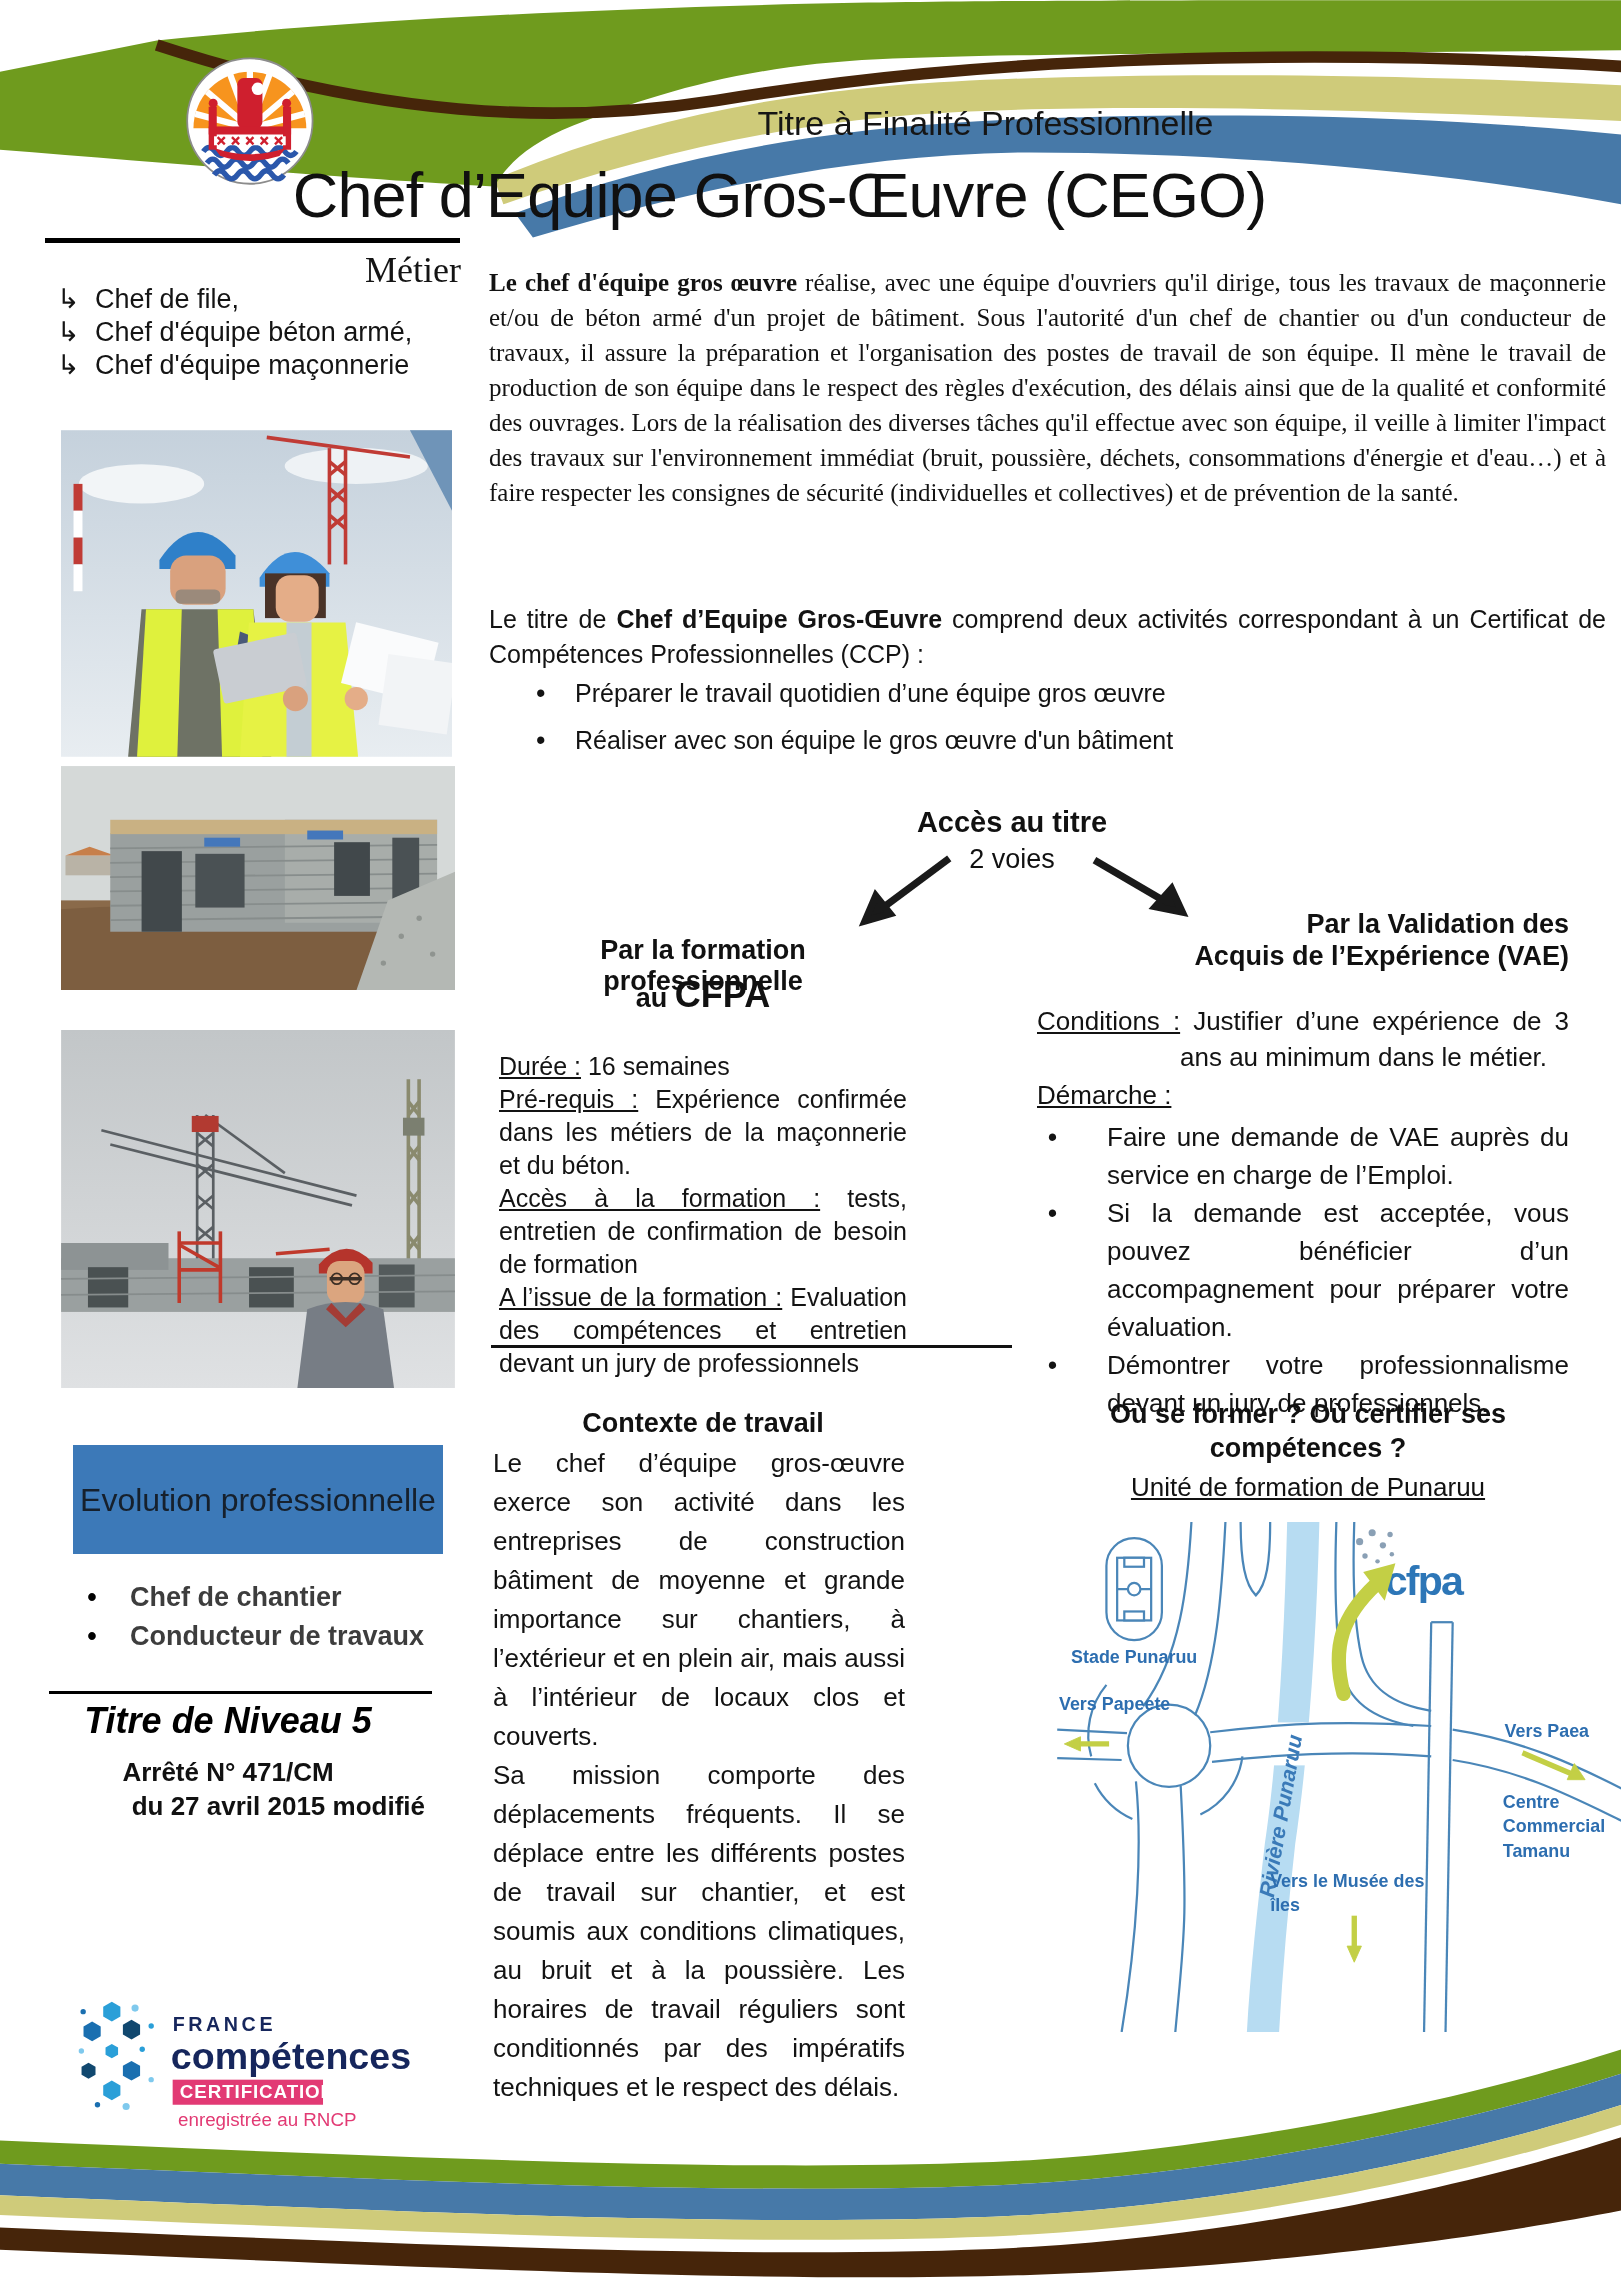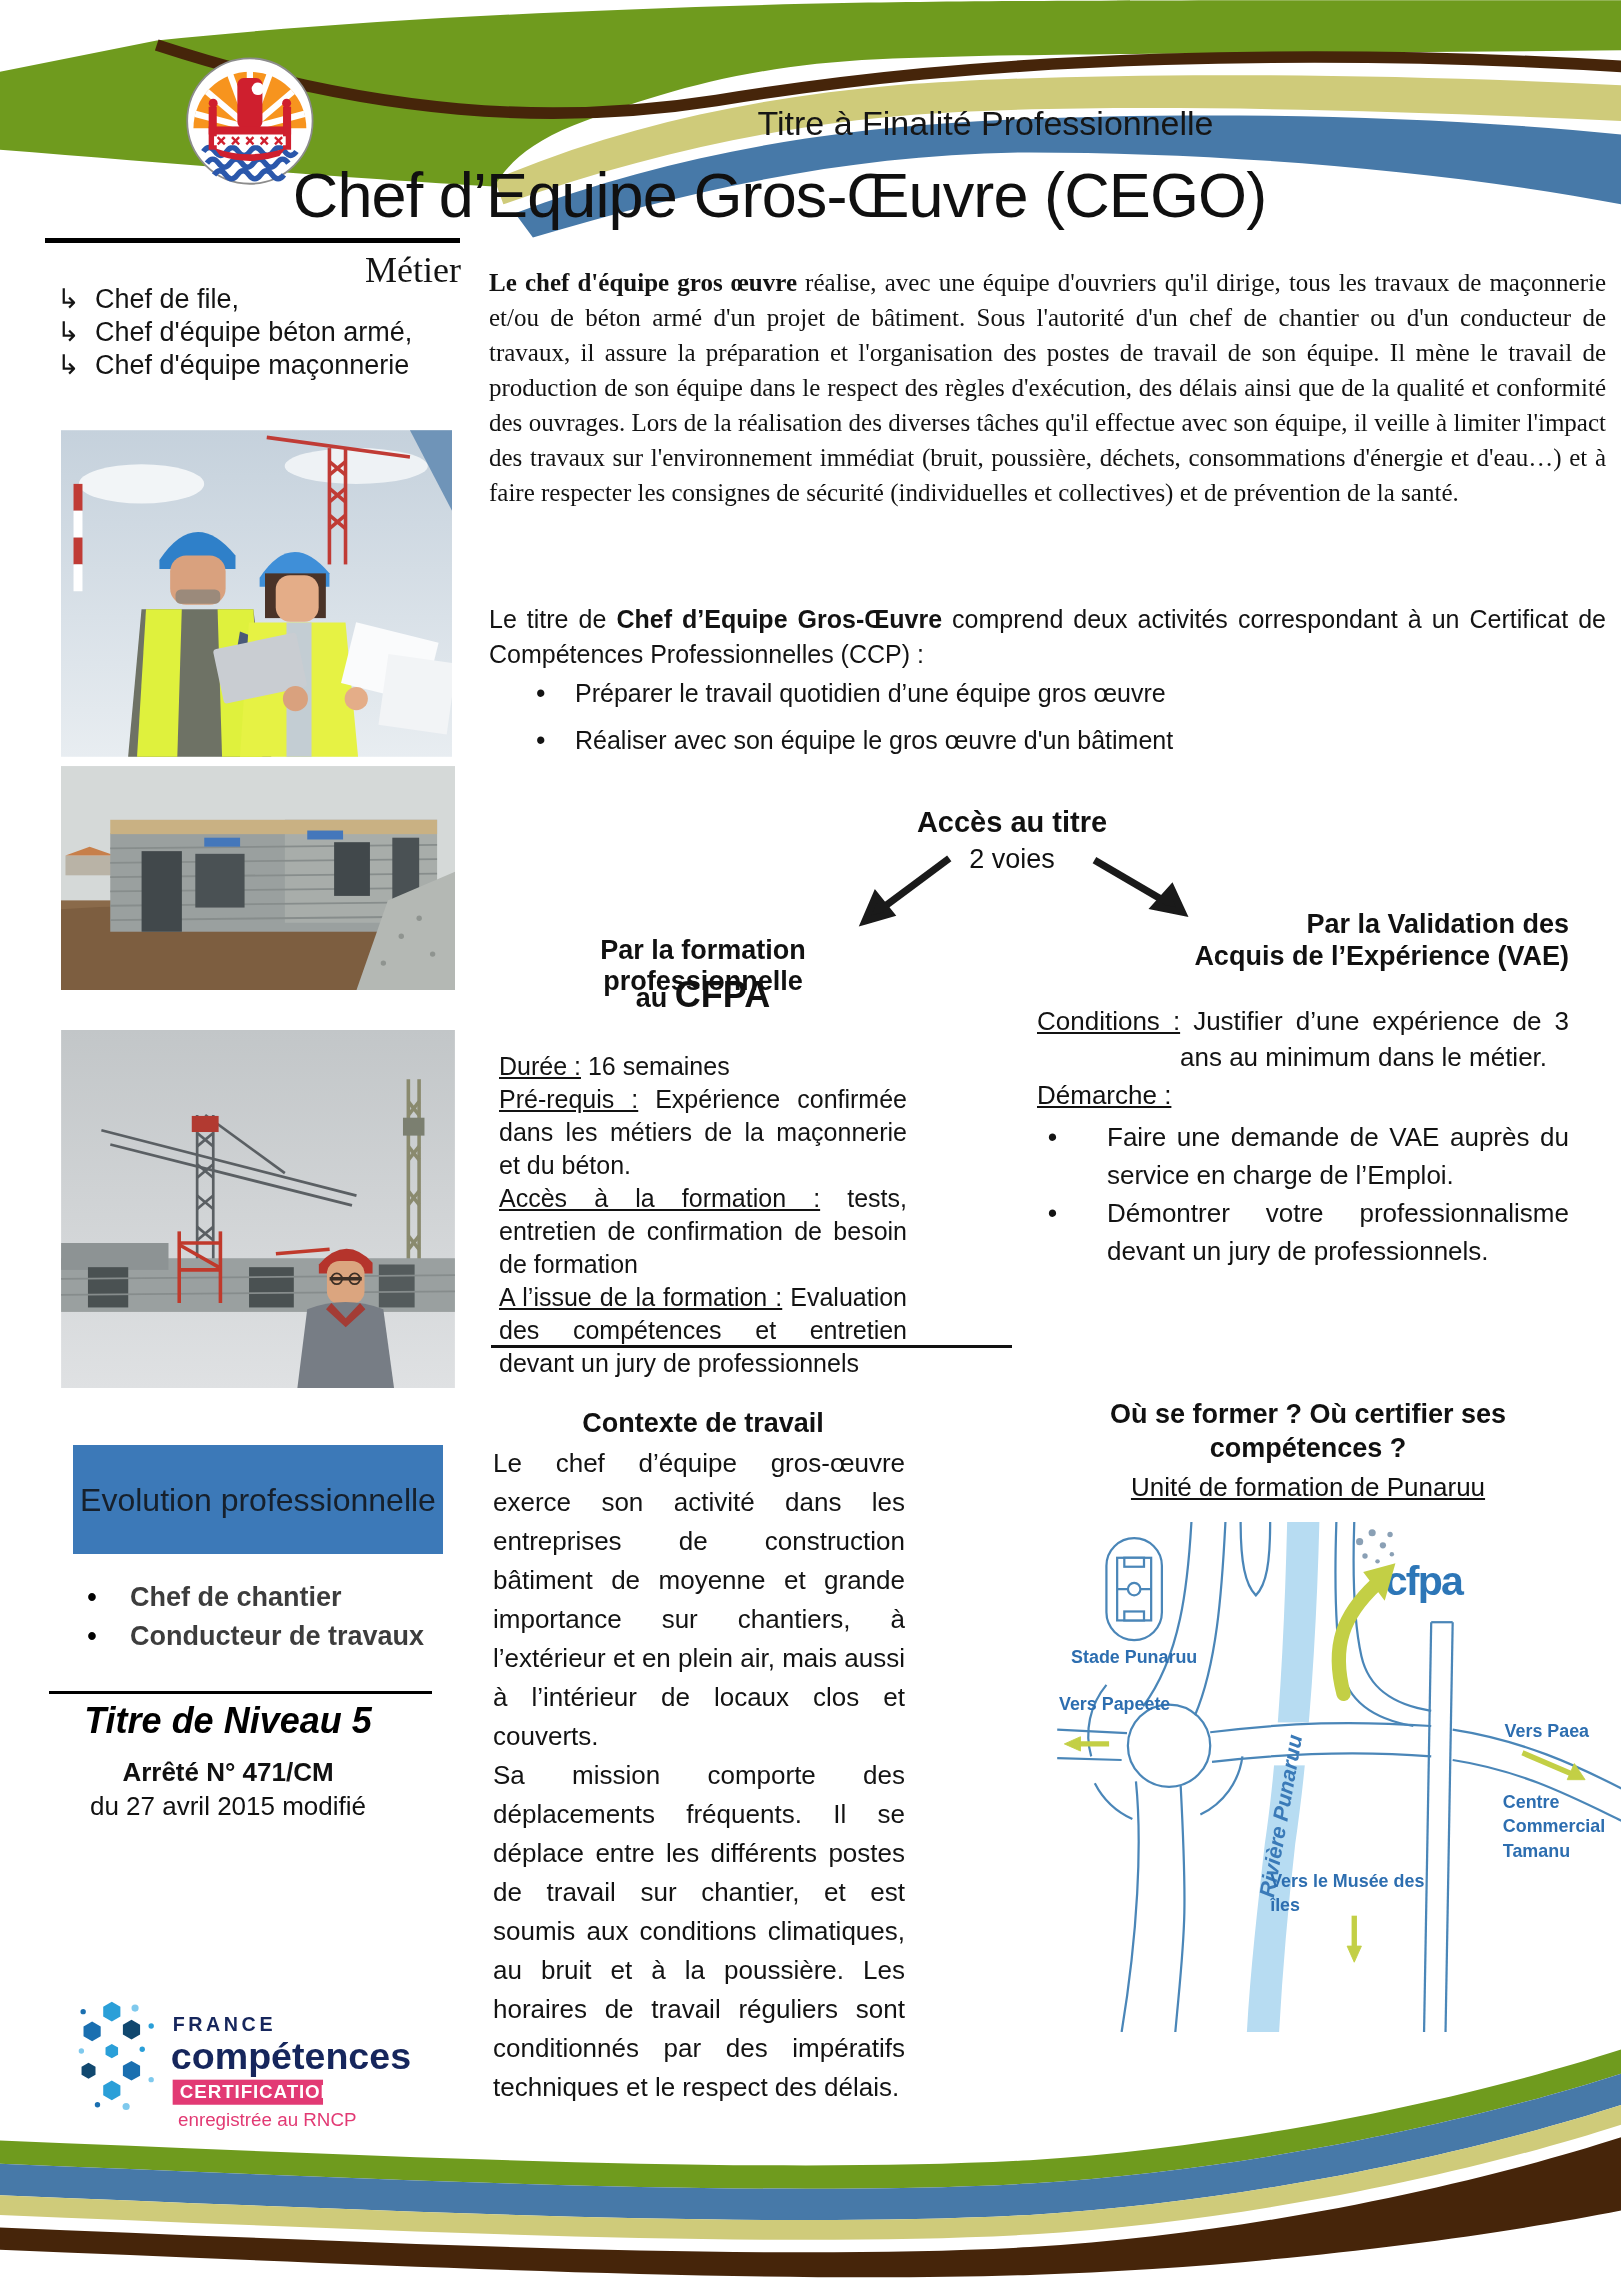"Si la demande est acceptée," li { html: none -> <li>Si la demande est acceptée, vous pouvez bénéficier d’un accompagnement pour préparer votre évaluation.</li> }
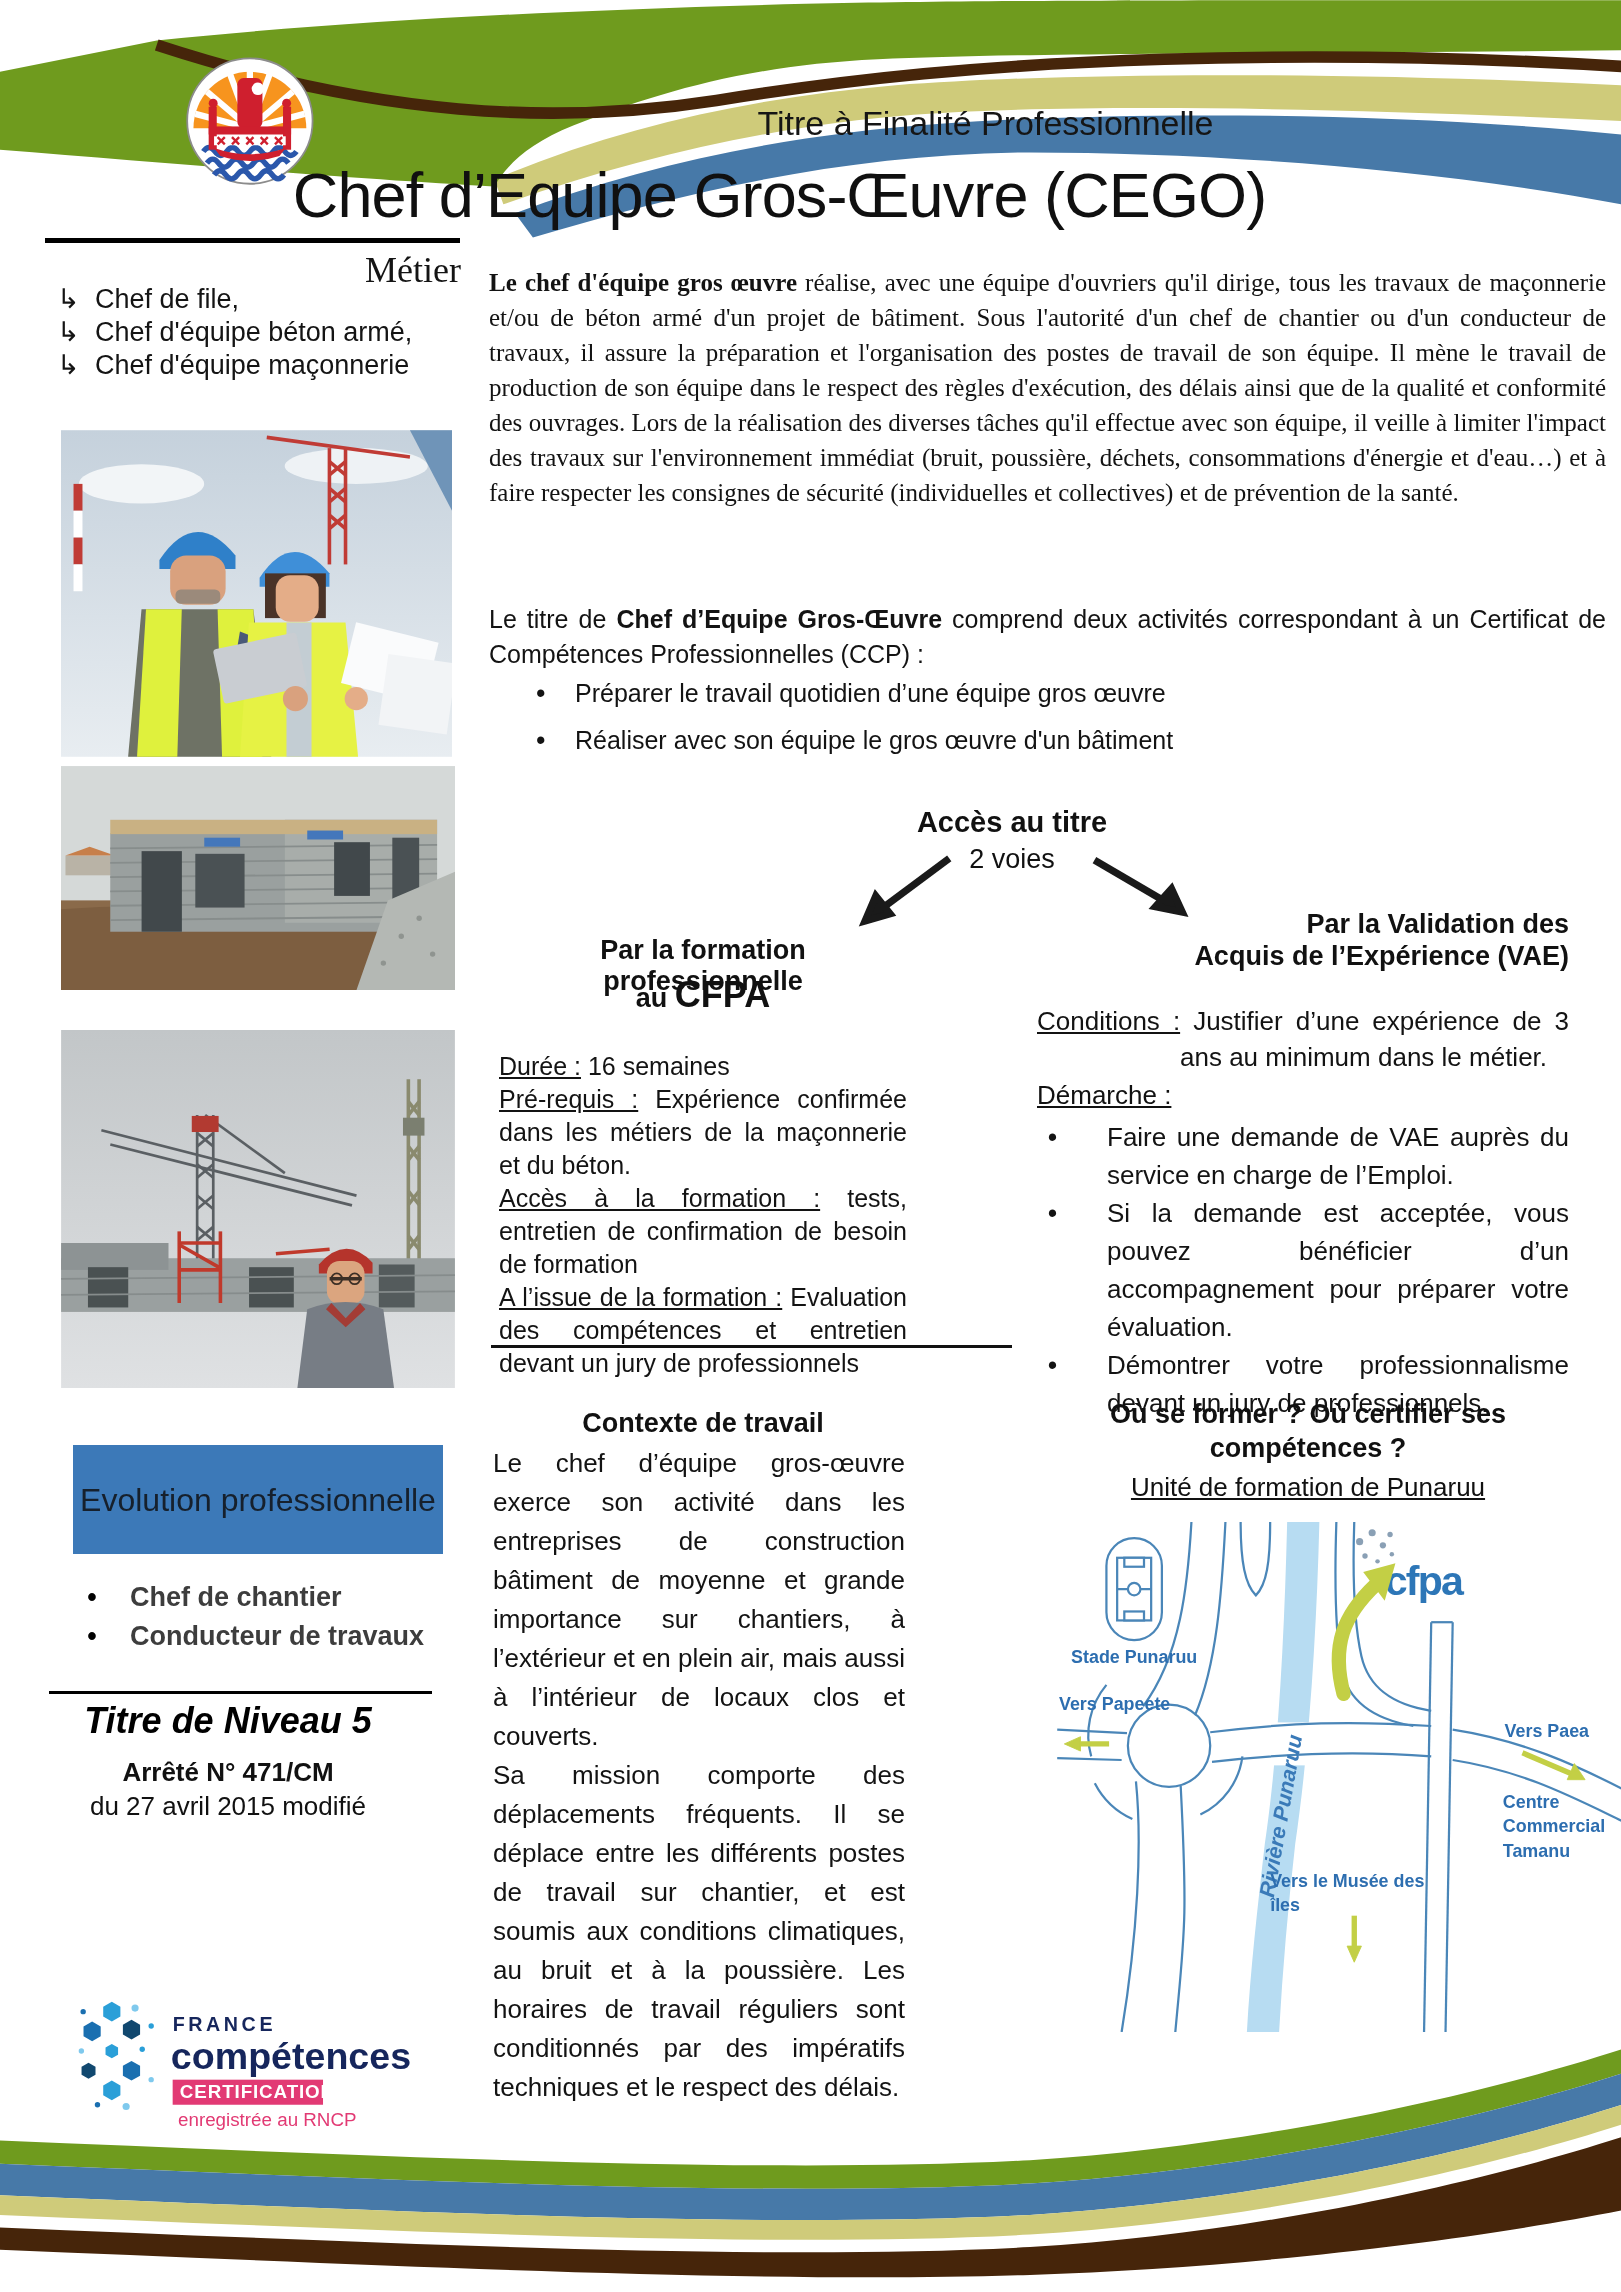"du 27 avril 2015 modifié" .arrete2 { font-weight: normal -> bold; text-align: center -> right }
